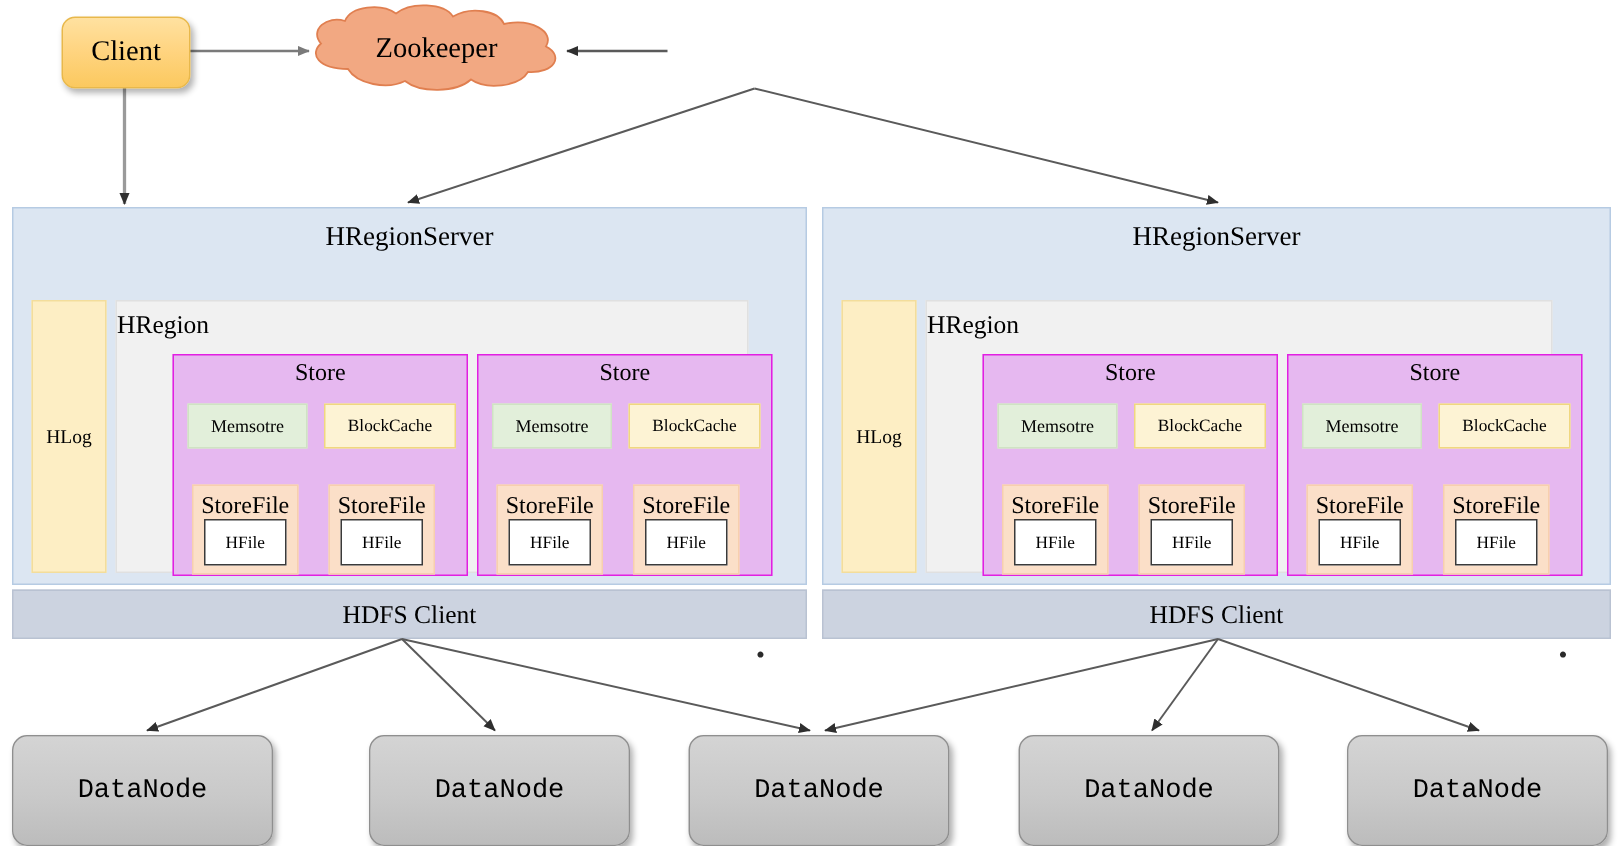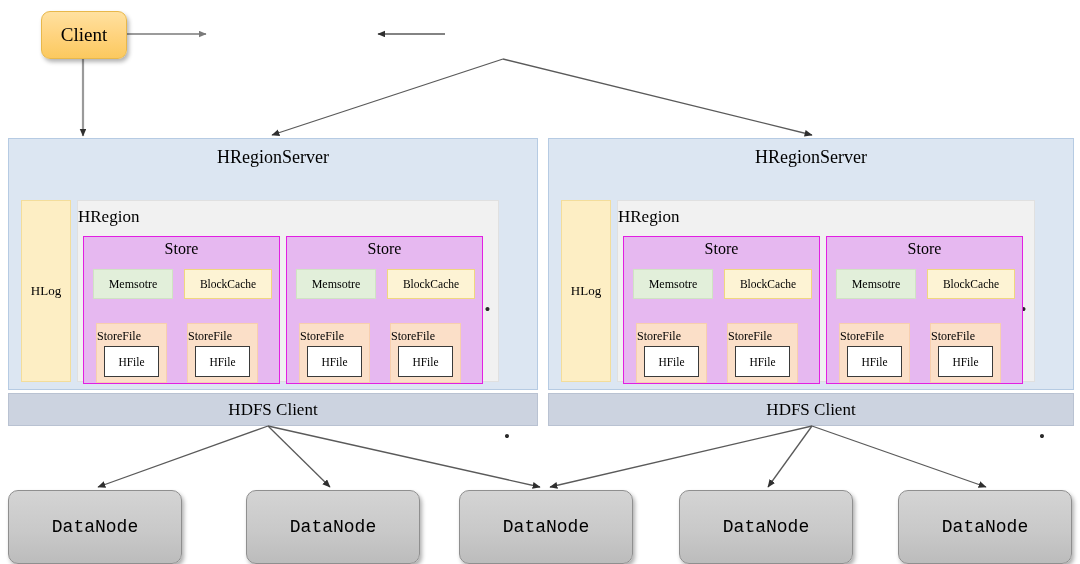"Zookeeper" div.cloud-wrap { html: none -> <div> <svg> <path></path> </svg> <div>Zookeeper</div> </div> }
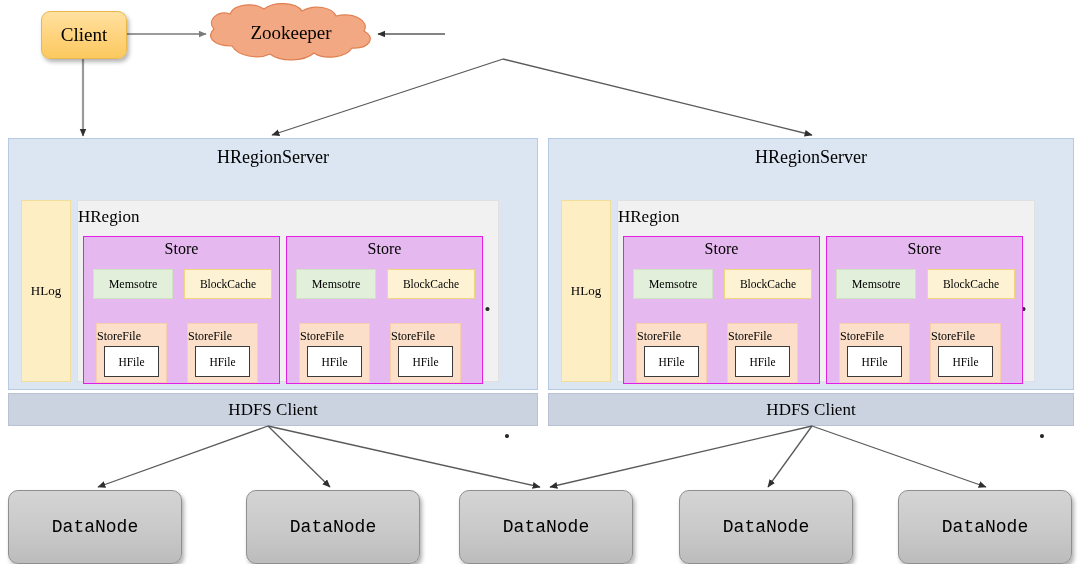"Store" .store { margin-left: none -> 32px }
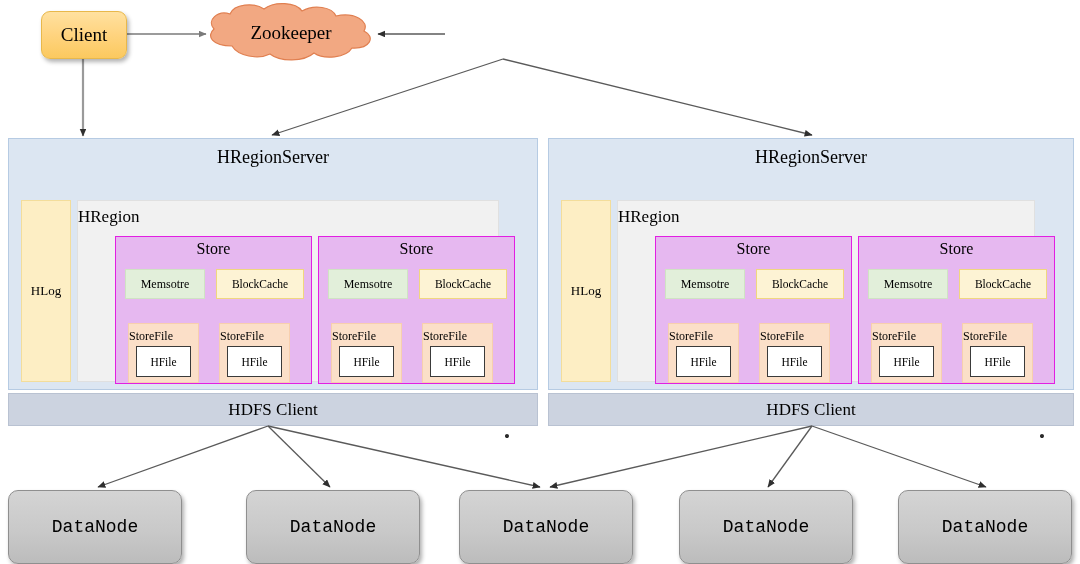"StoreFile" .storefile-title { font-size: 12px -> 16px; text-align: none -> center }
